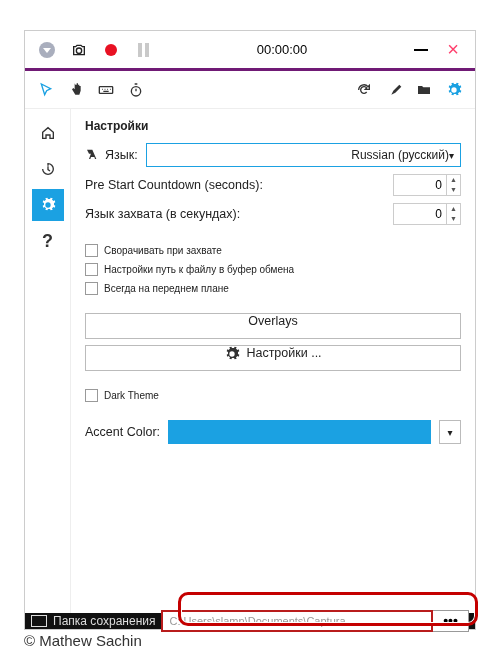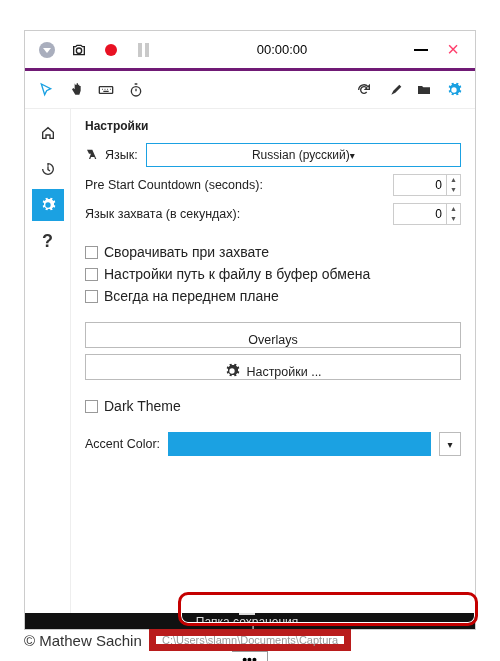"Russian (русский)" .select { justify-content: center -> flex-end }
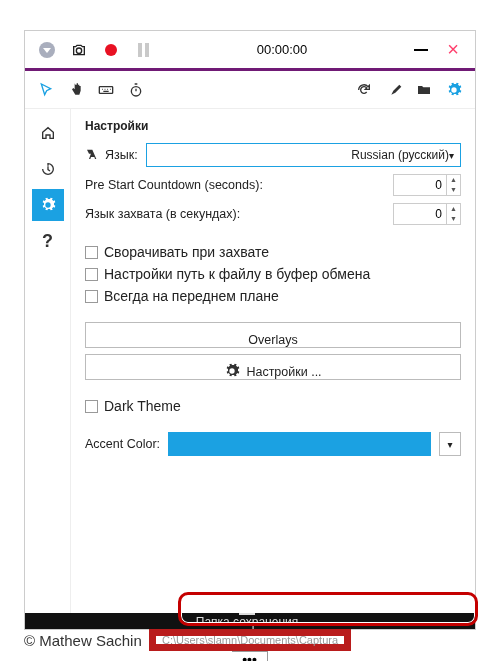"Сворачивать при захвате" .chk { font-size: 14px -> 10px }
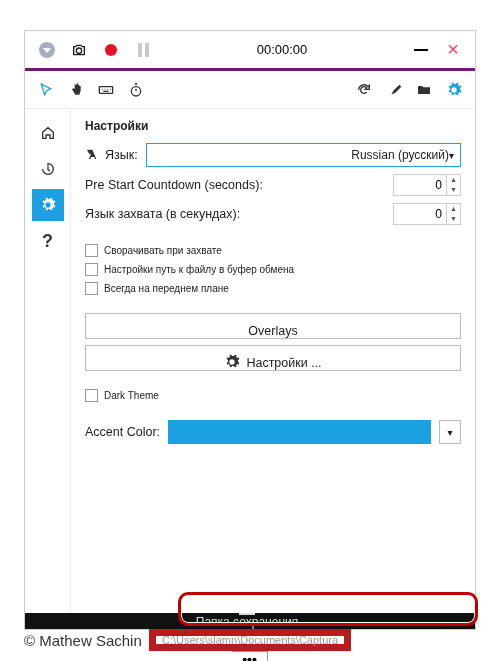"Overlays" .btn { align-items: flex-end -> flex-start }
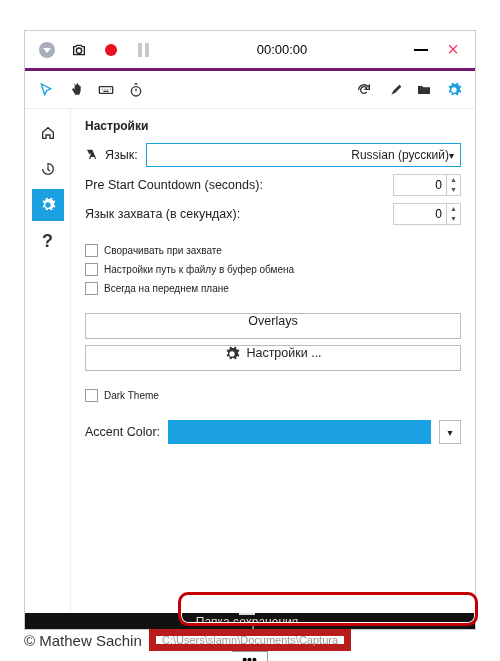"Папка сохранения" .statusbar { flex-direction: column -> none }
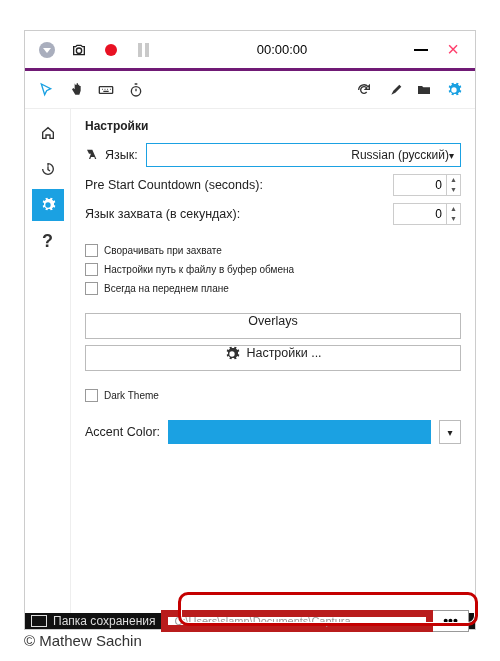"C:\Users\slamn\Documents\Captura" .sb-path { border: 7px solid #b91c1c -> 2px solid #b91c1c }
